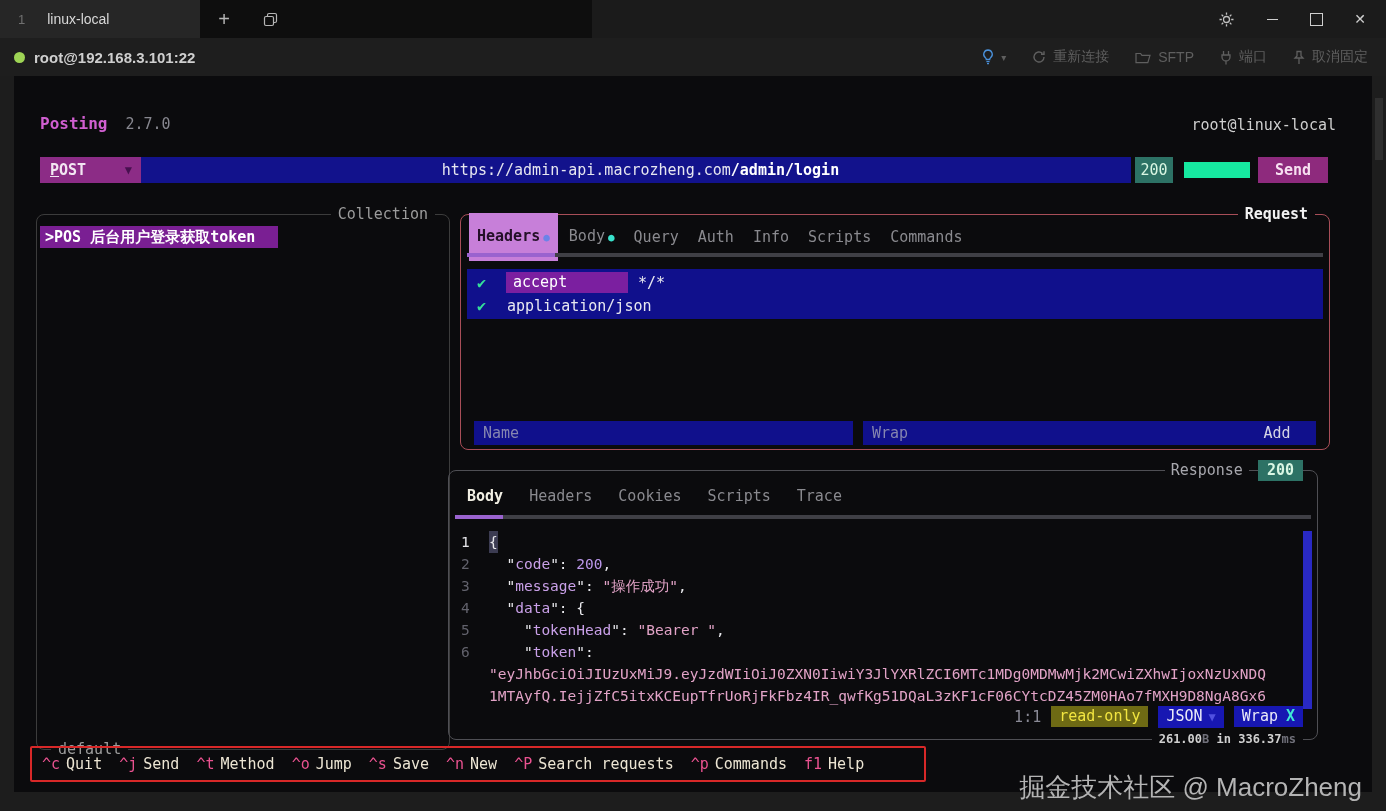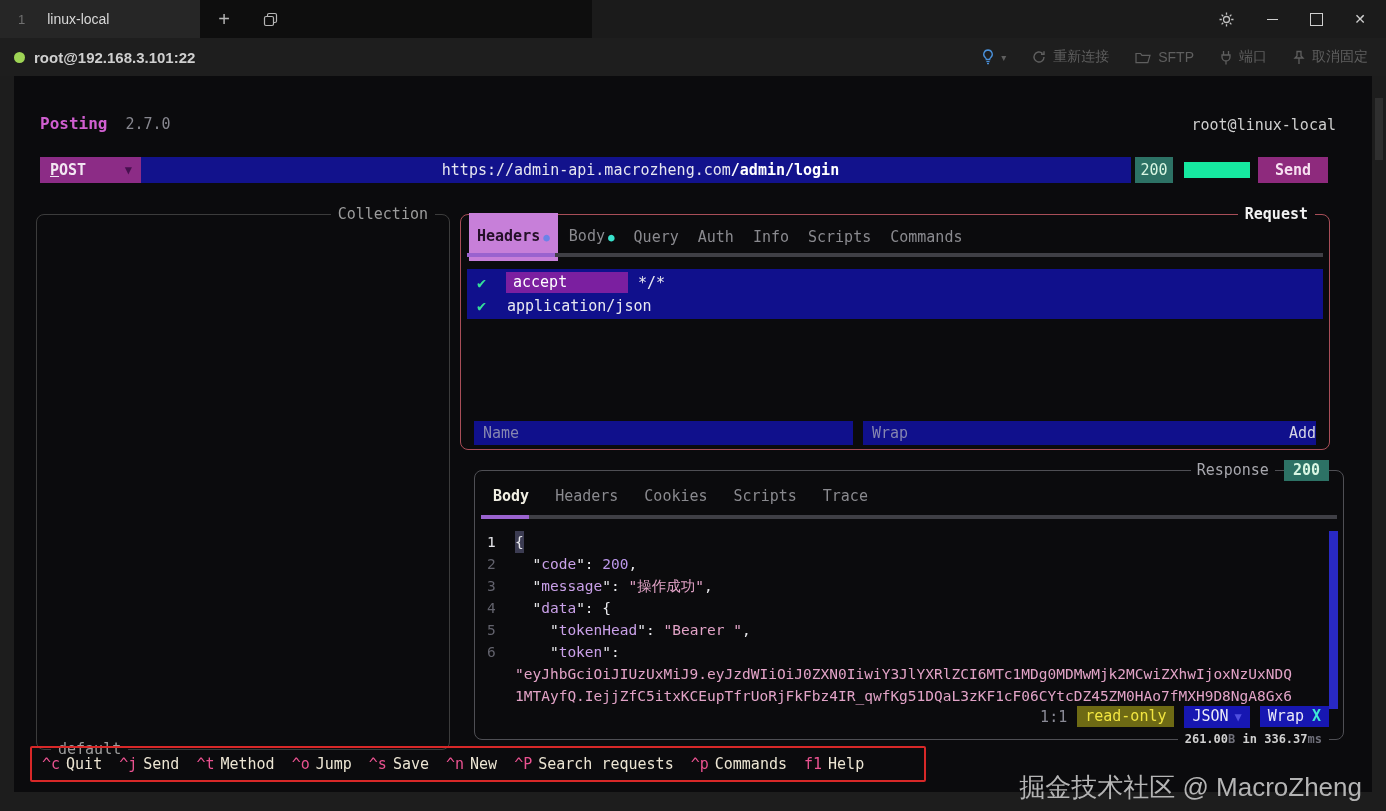">POS 后台用户登录获取token" div { html: none -> <div>&gt;POS 后台用户登录获取token</div> }
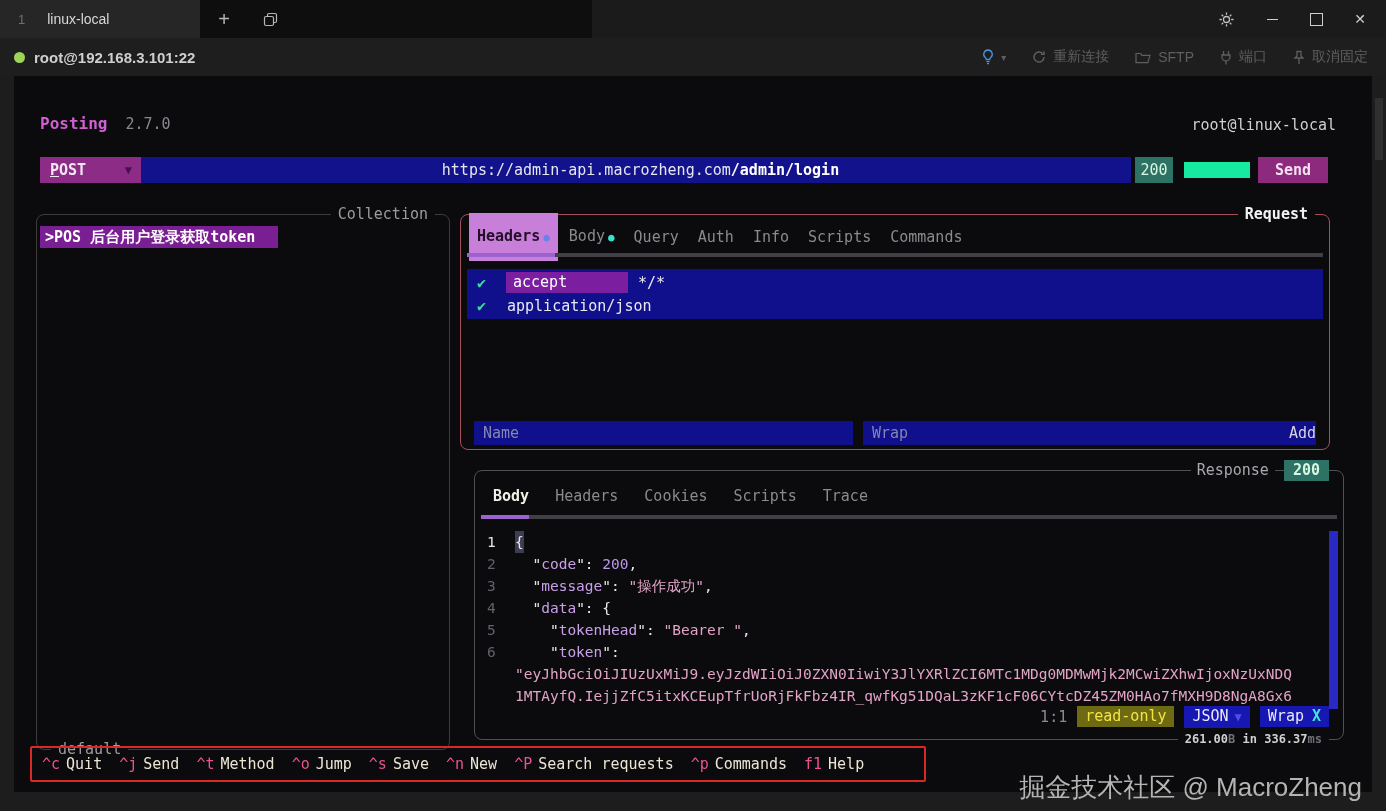"Add" #add-btn { text-align: right -> center }
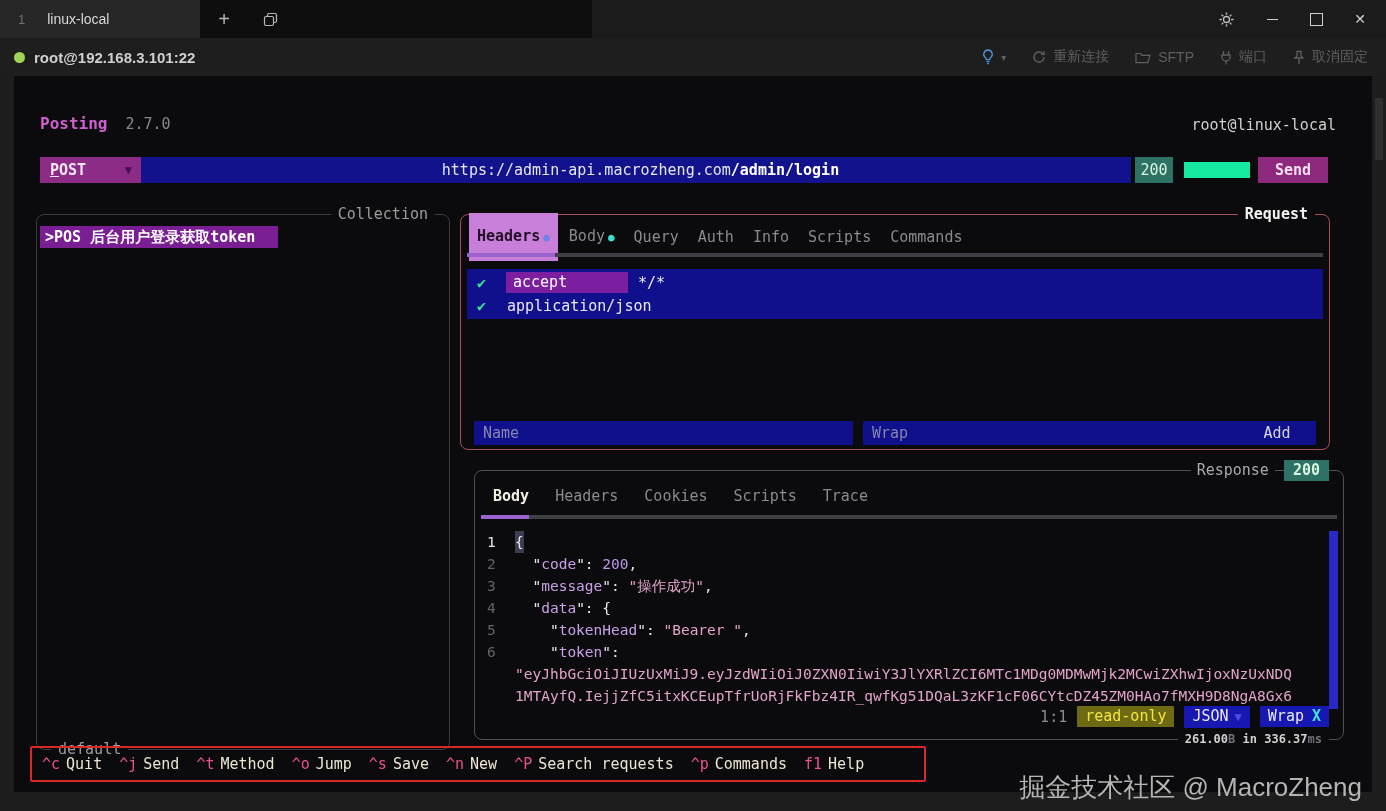"Response" #response-panel { left: 460px -> 434px }
